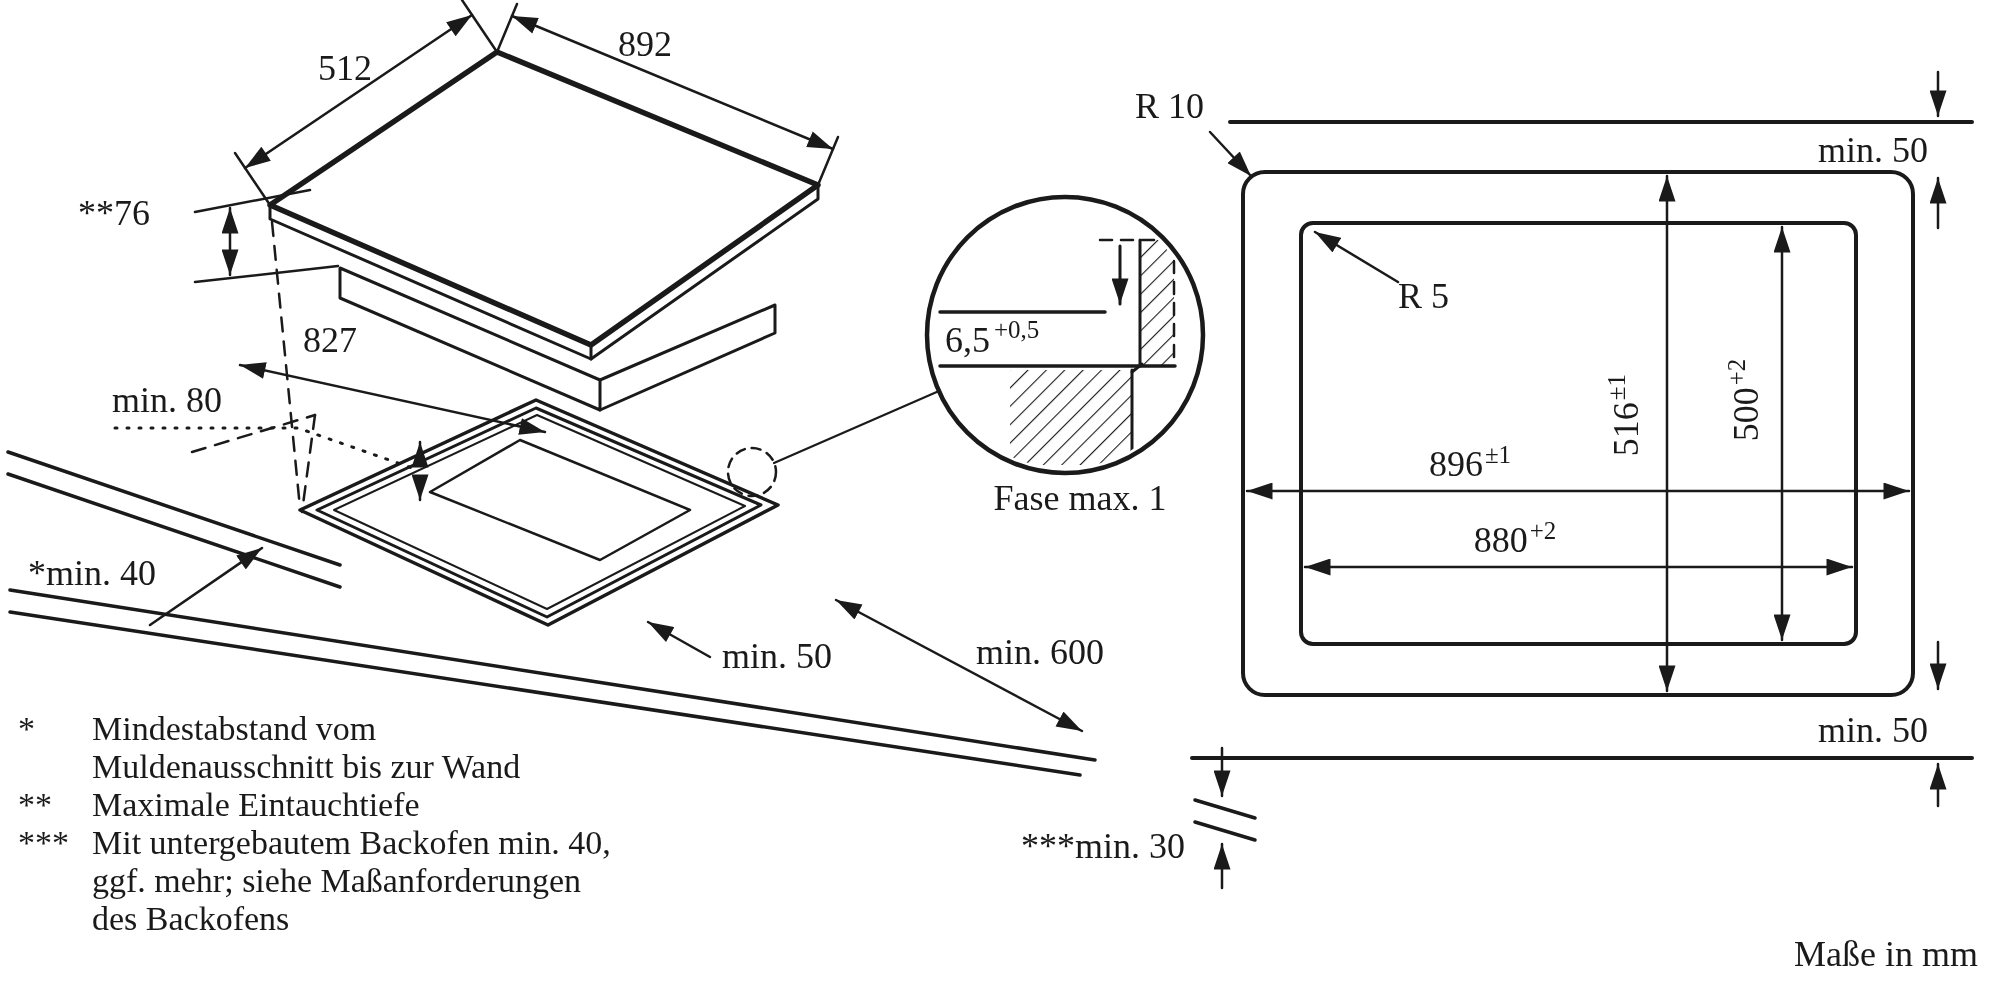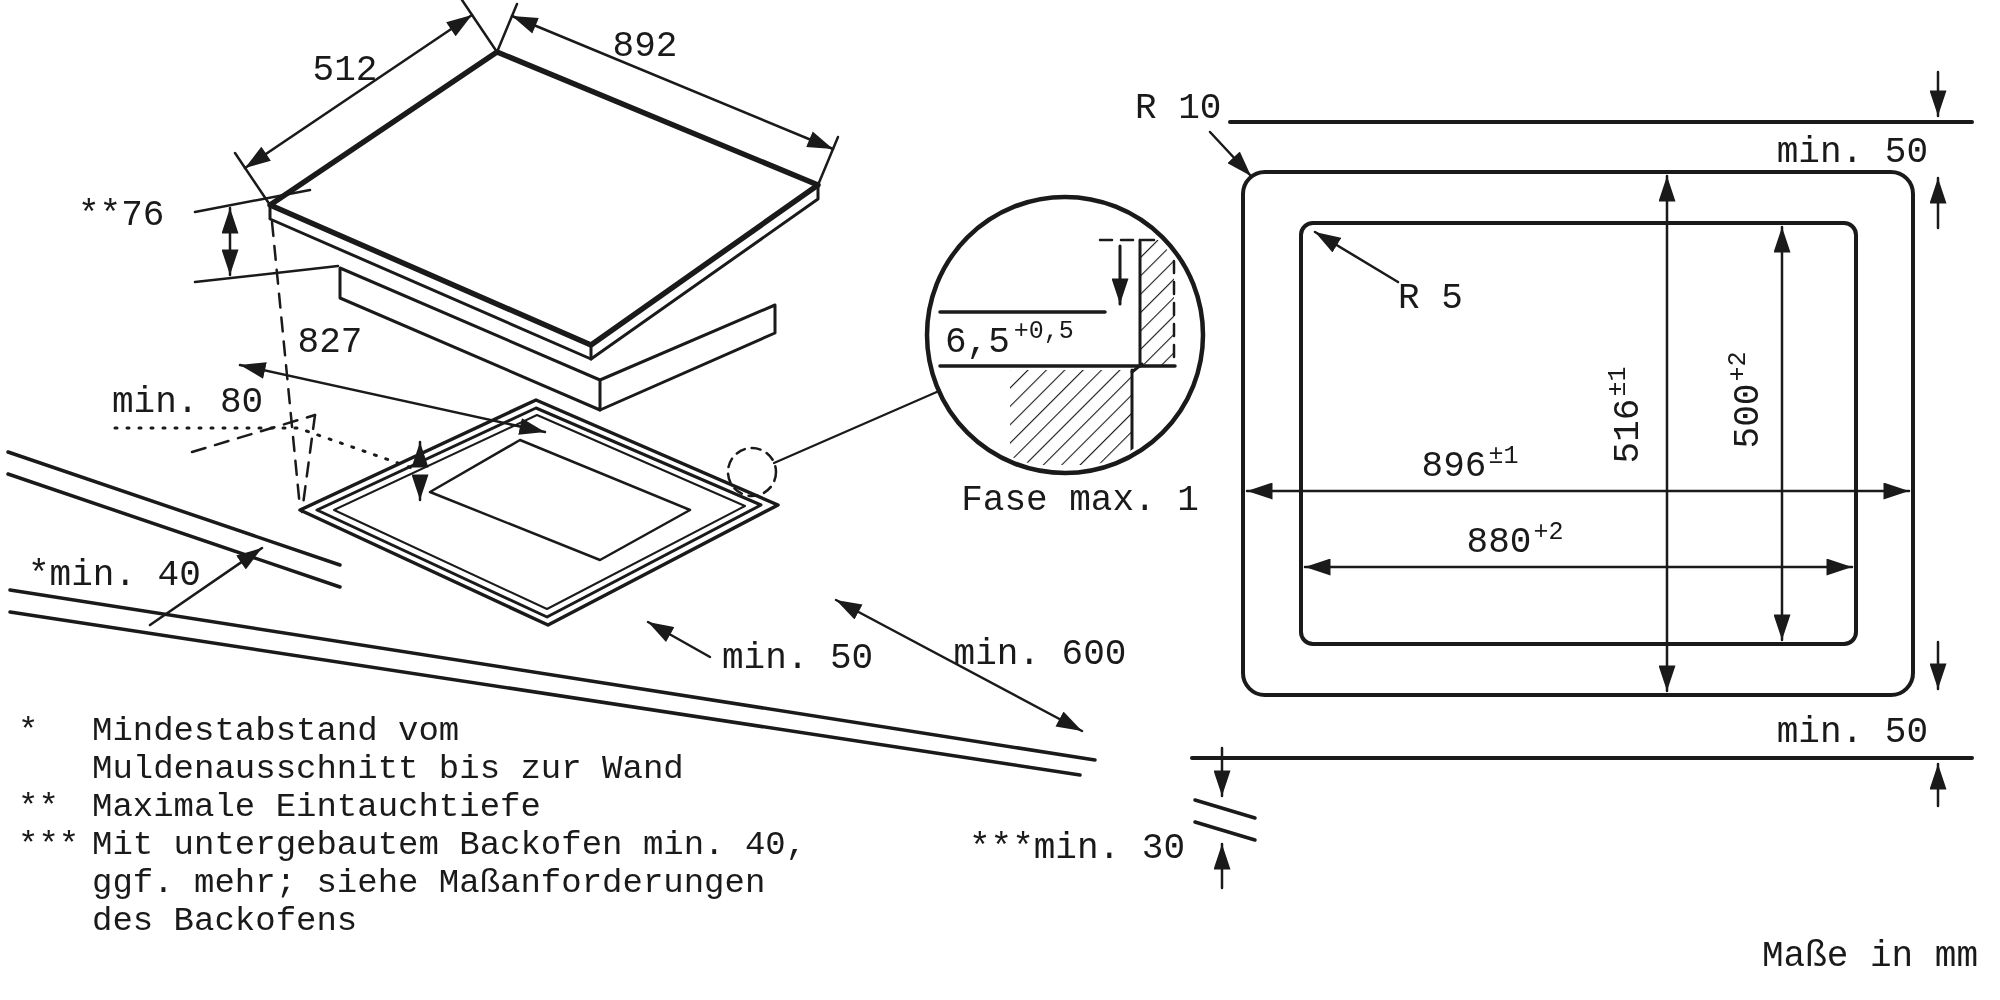"892" .canvas { font-family: Liberation Mono, monospace -> Liberation Serif, serif }
